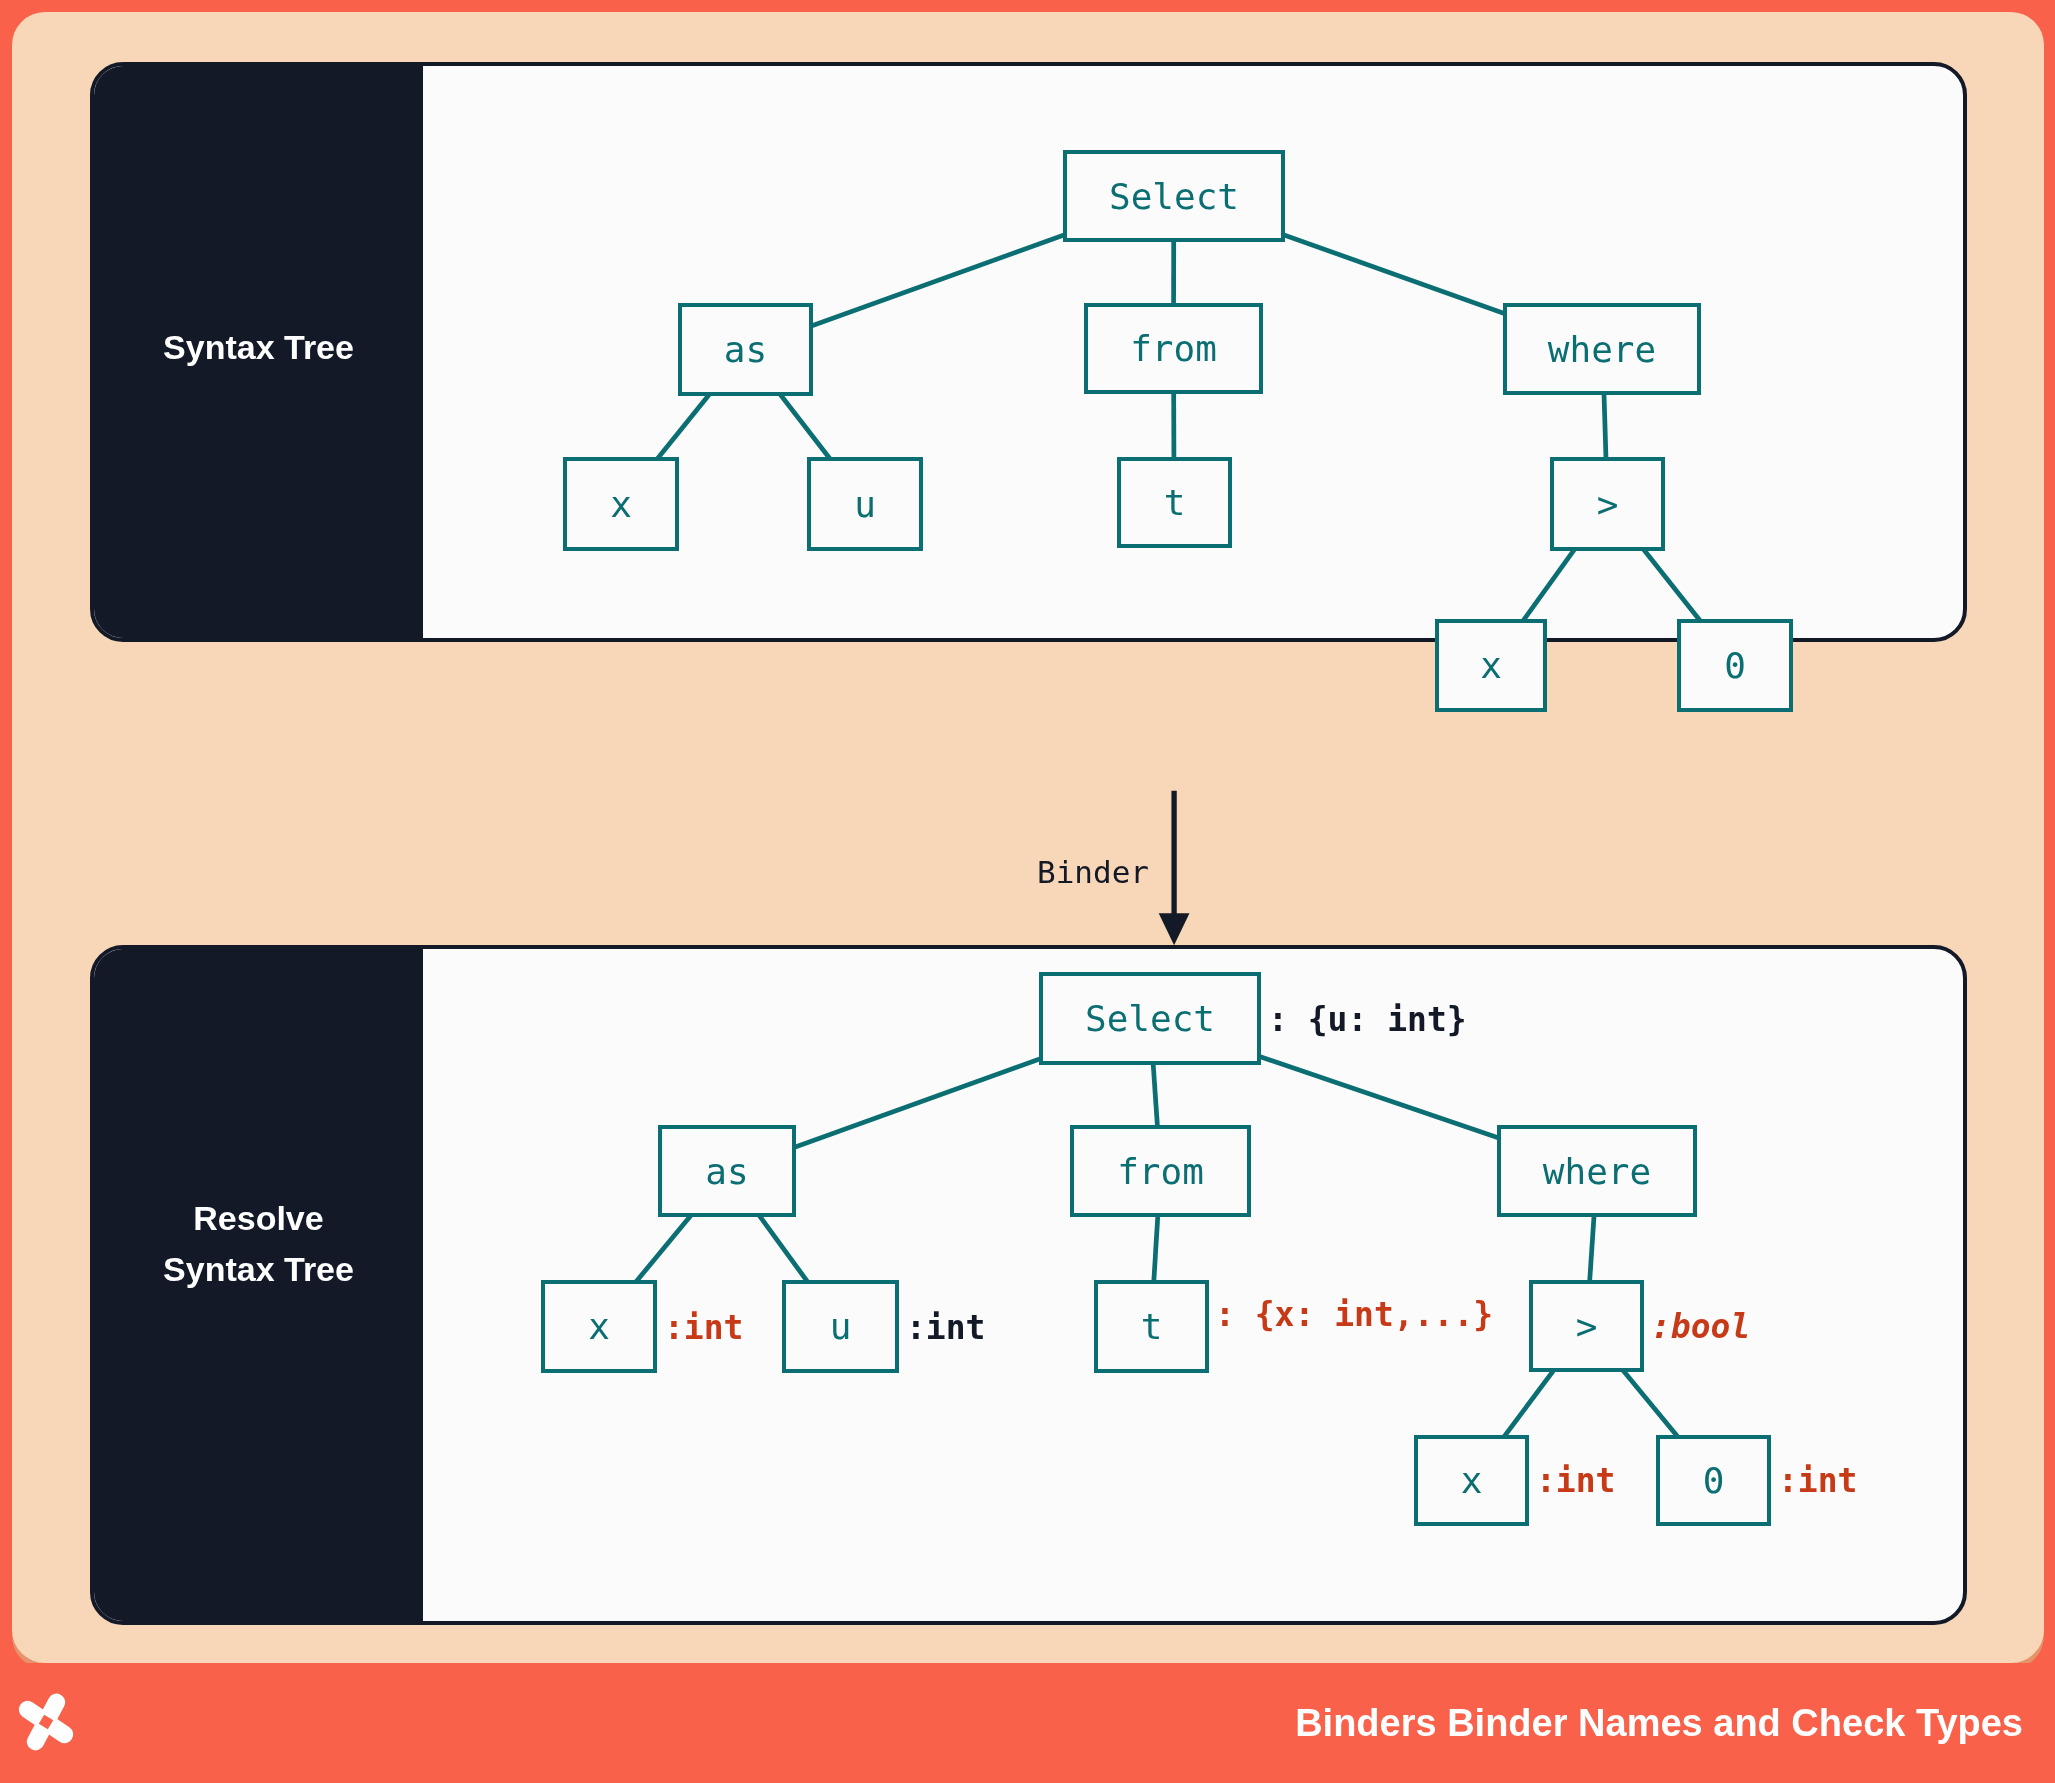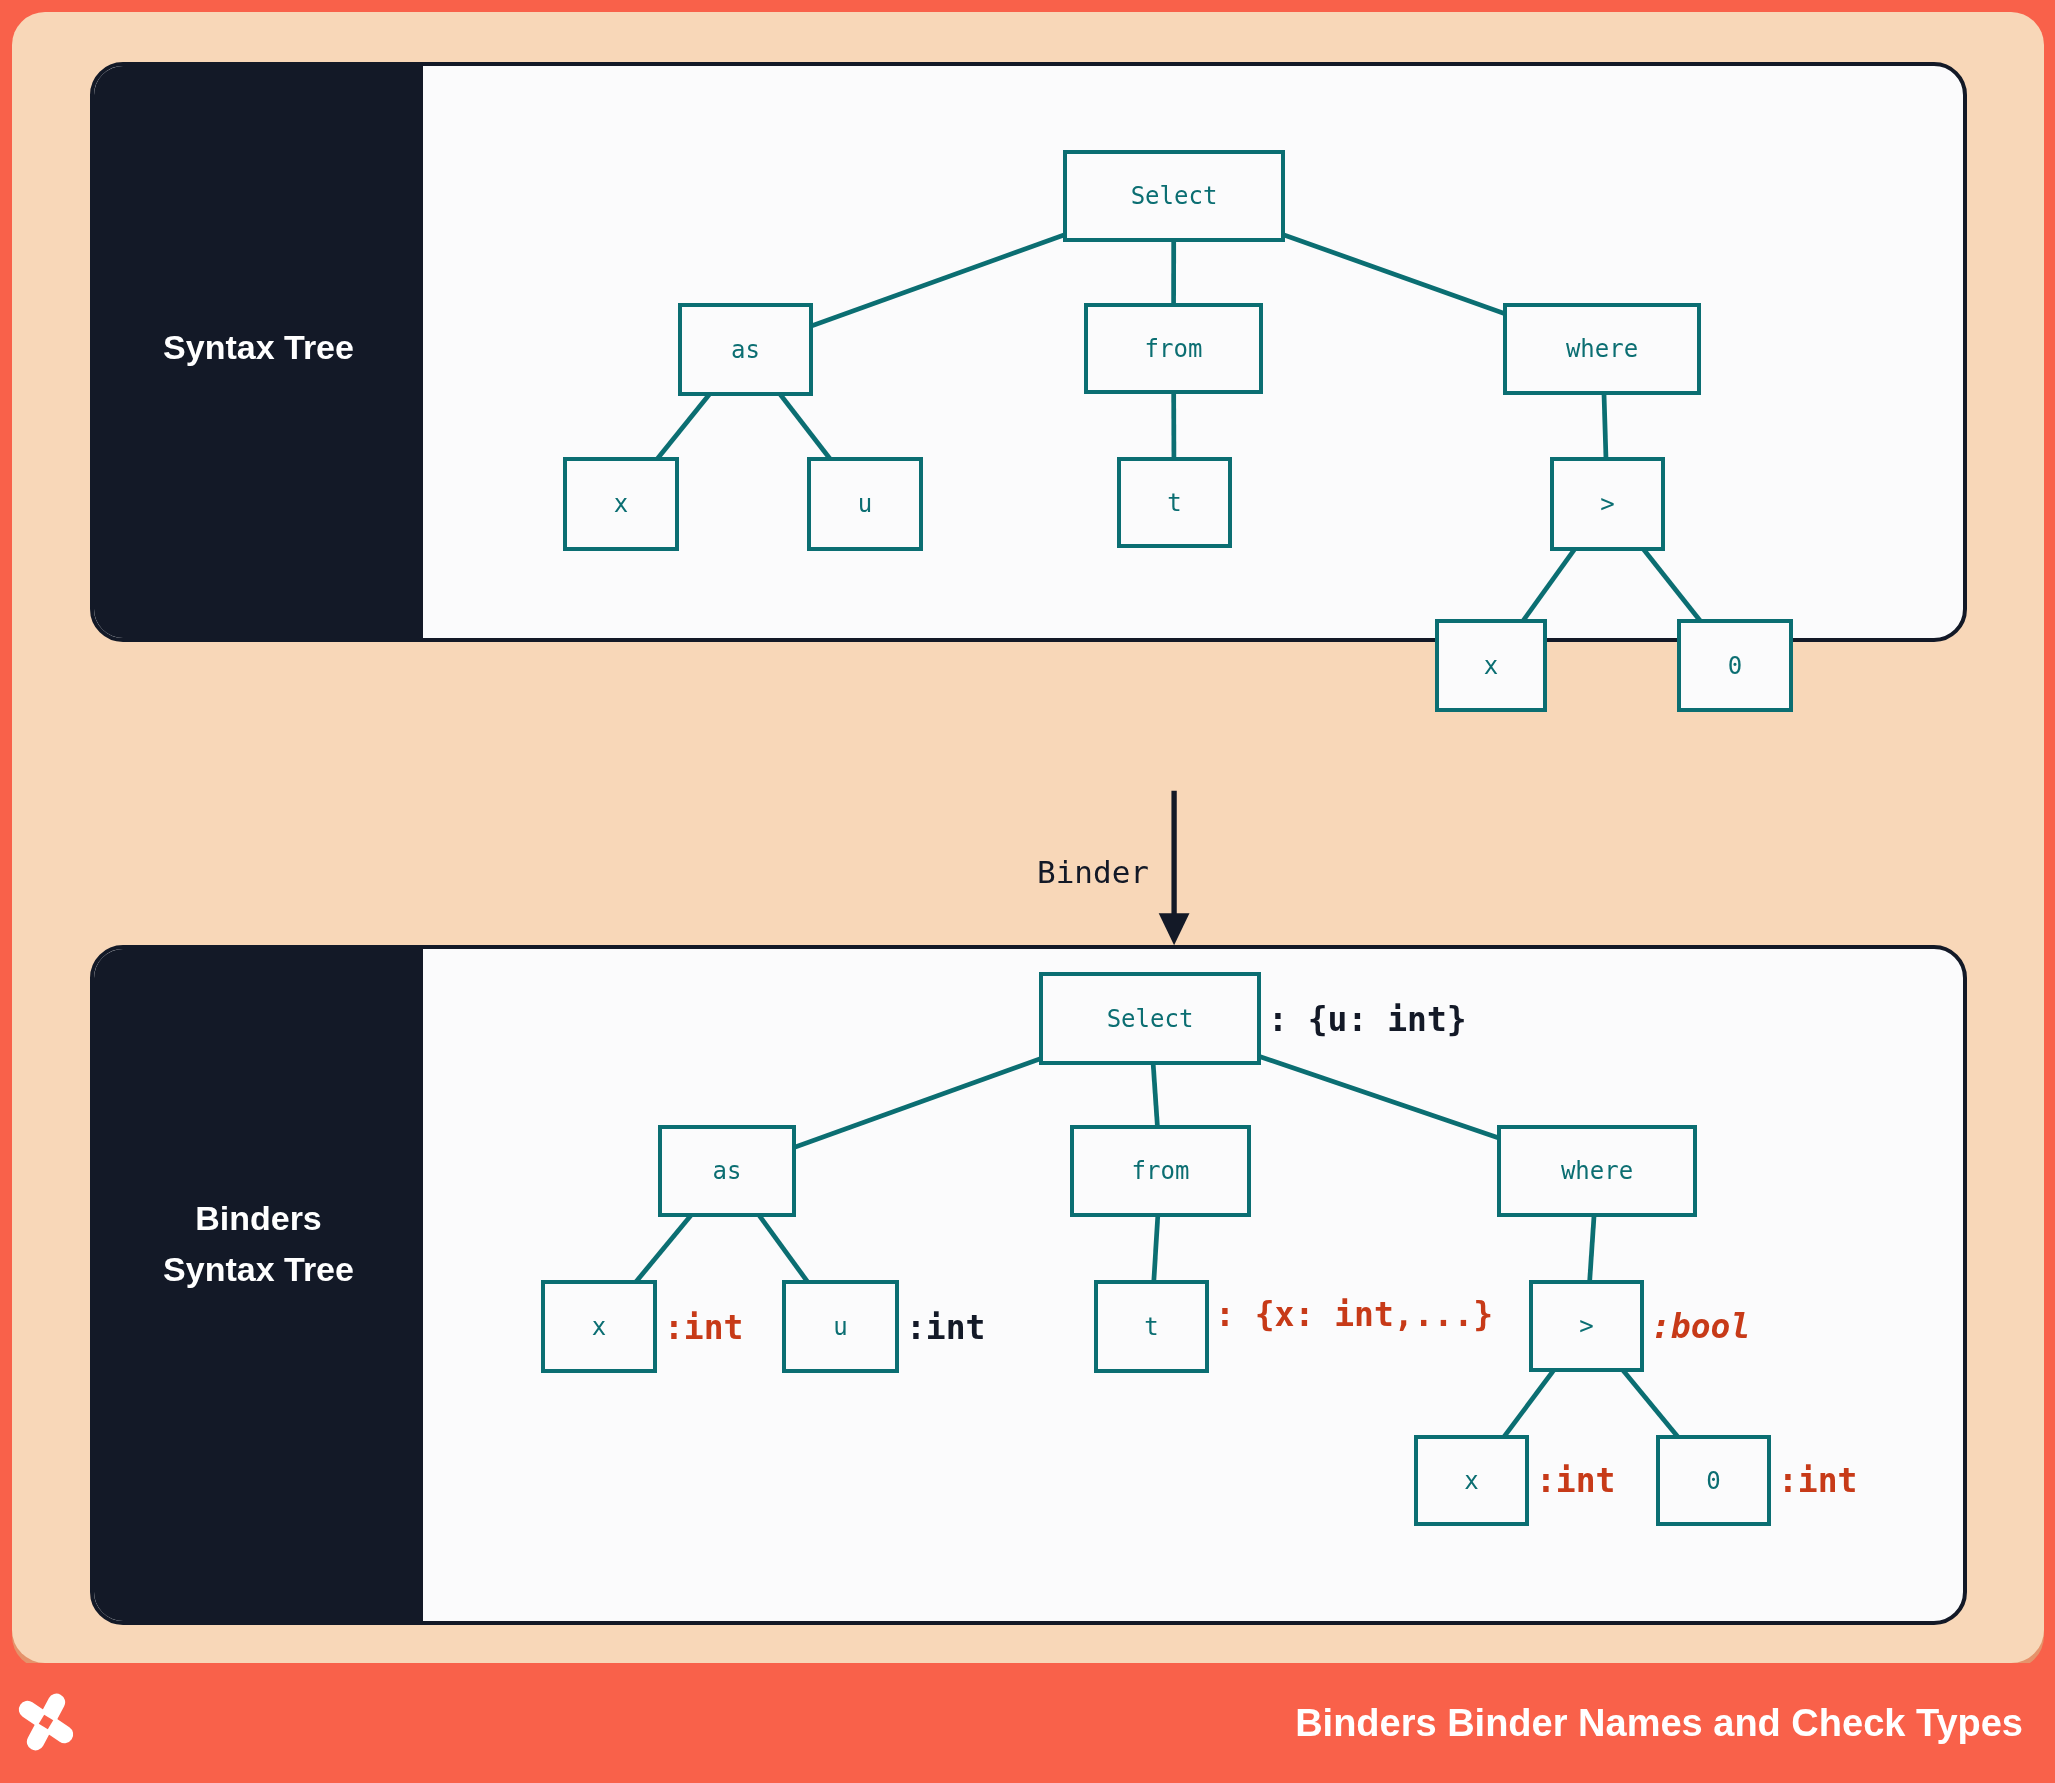"Select" .node { font-size: 24px -> 36px }
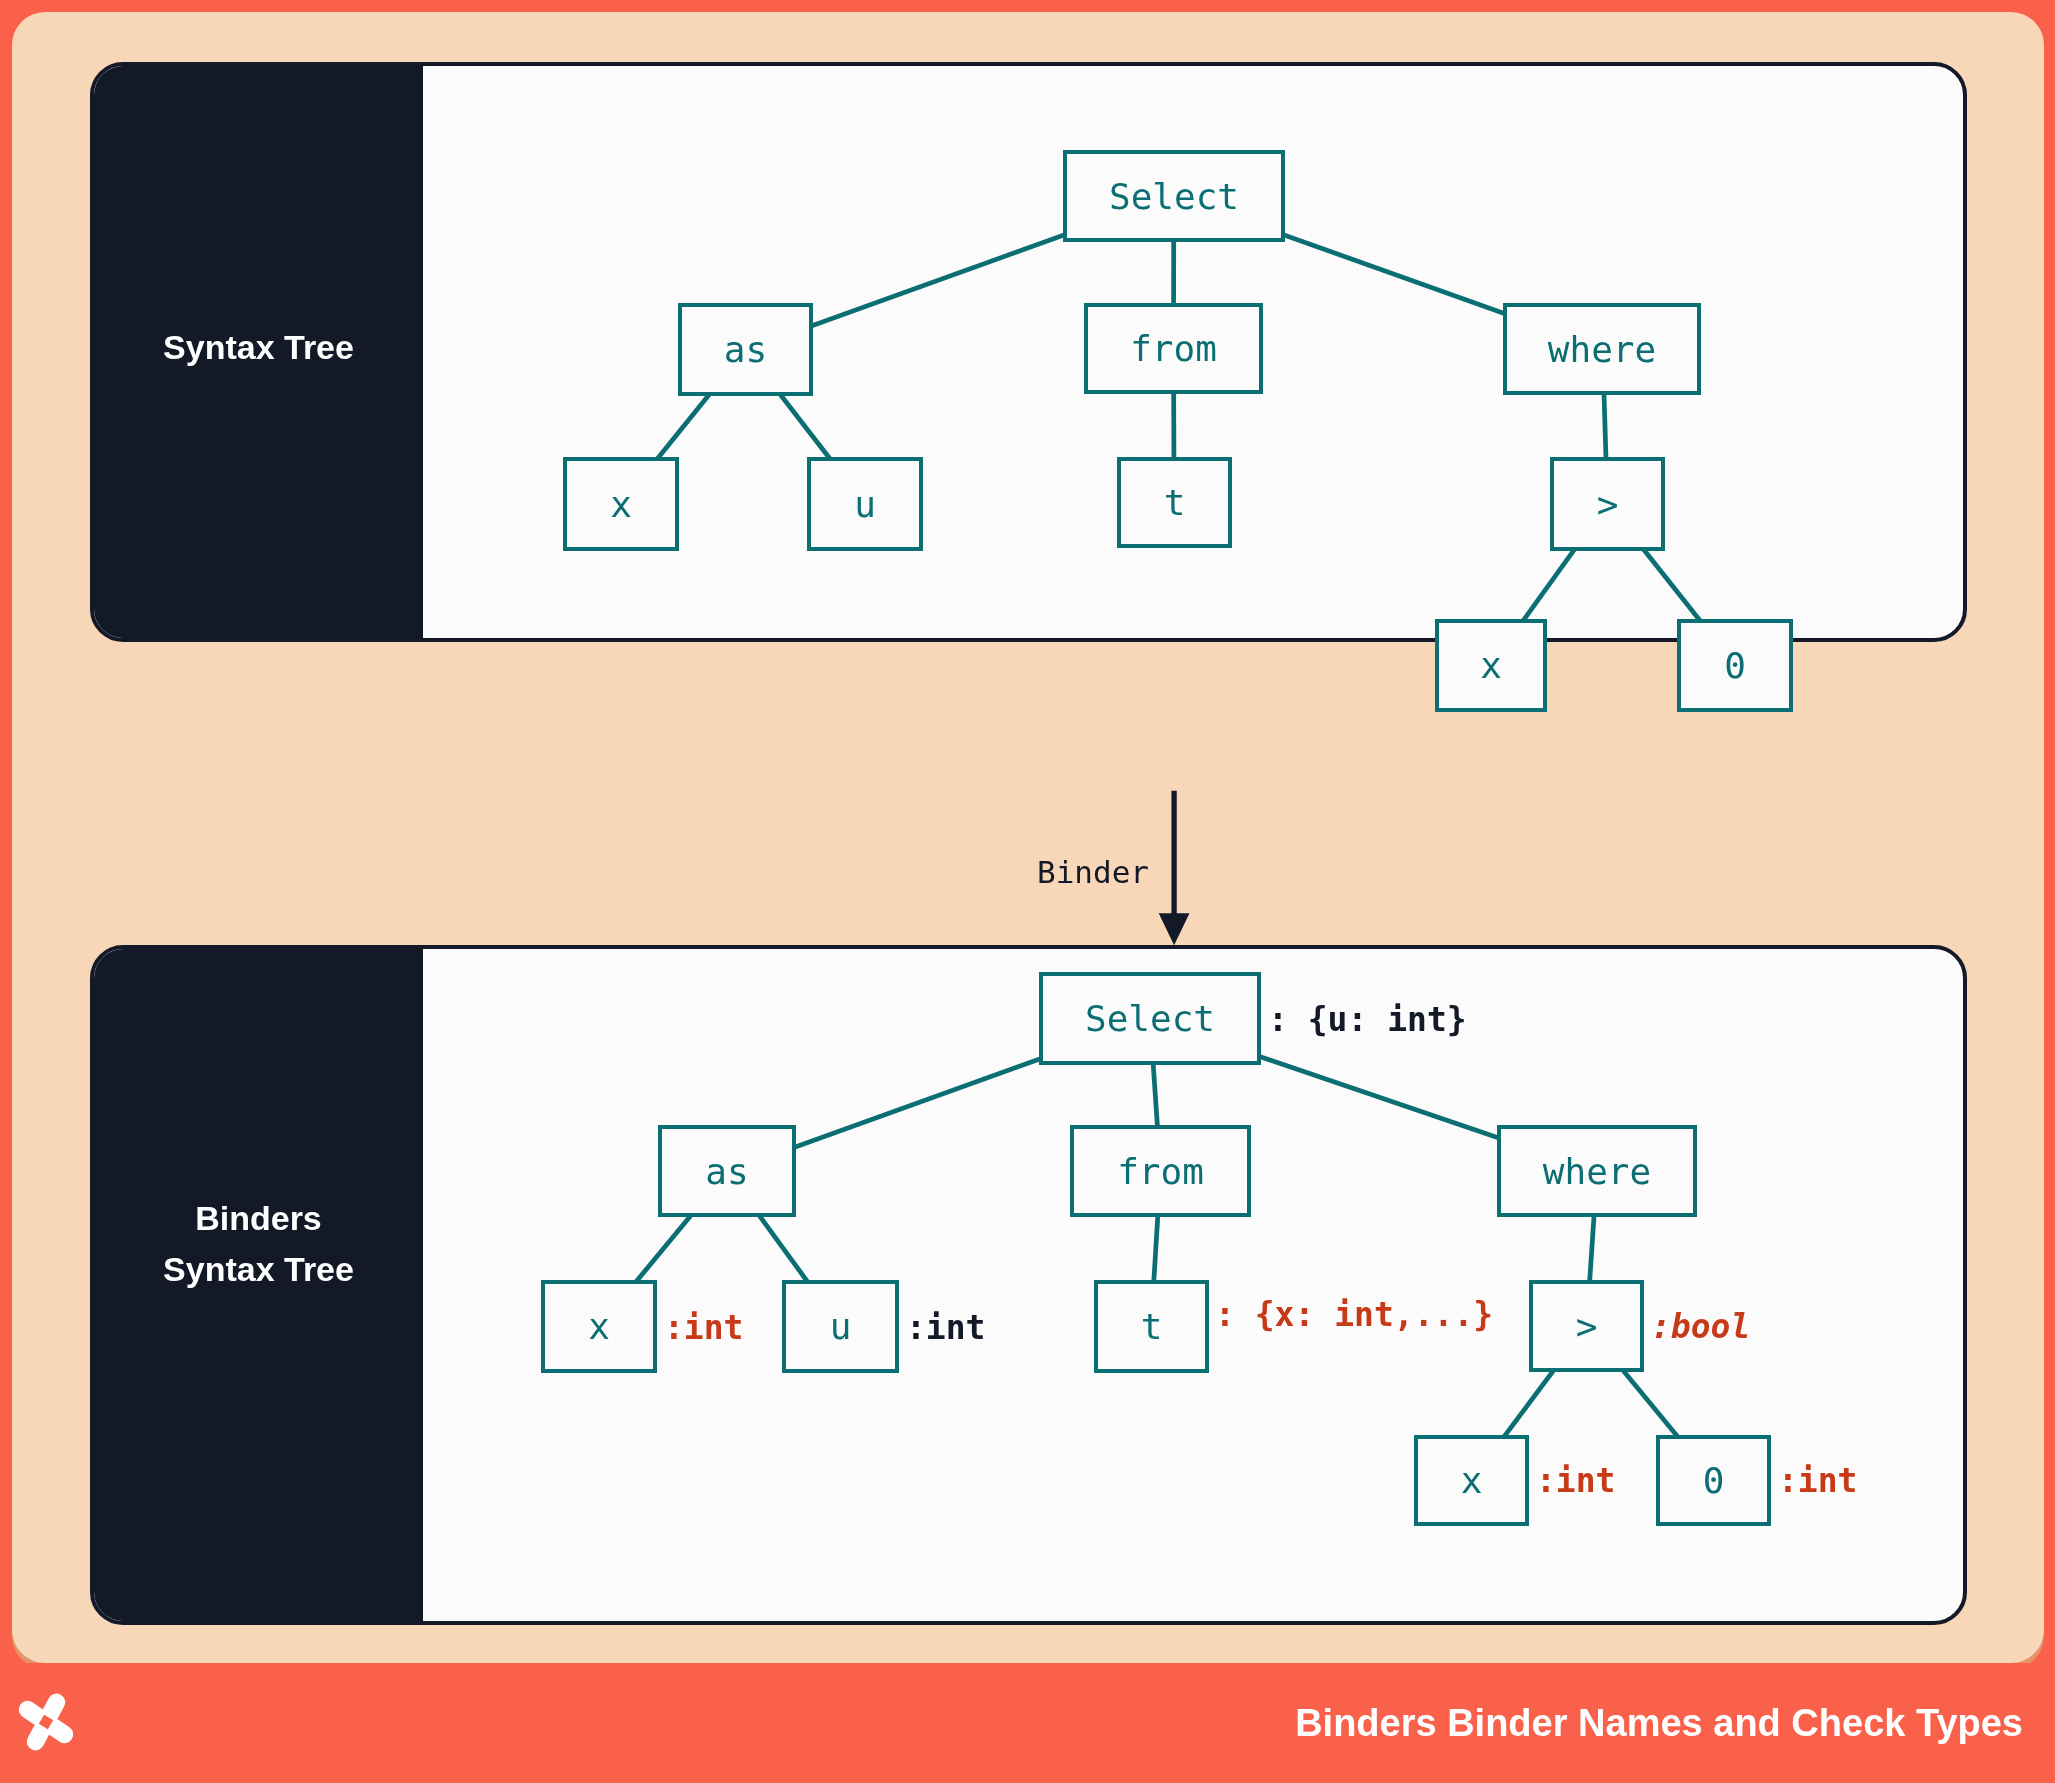"Binders" div { text: Binders -> Resolve }
